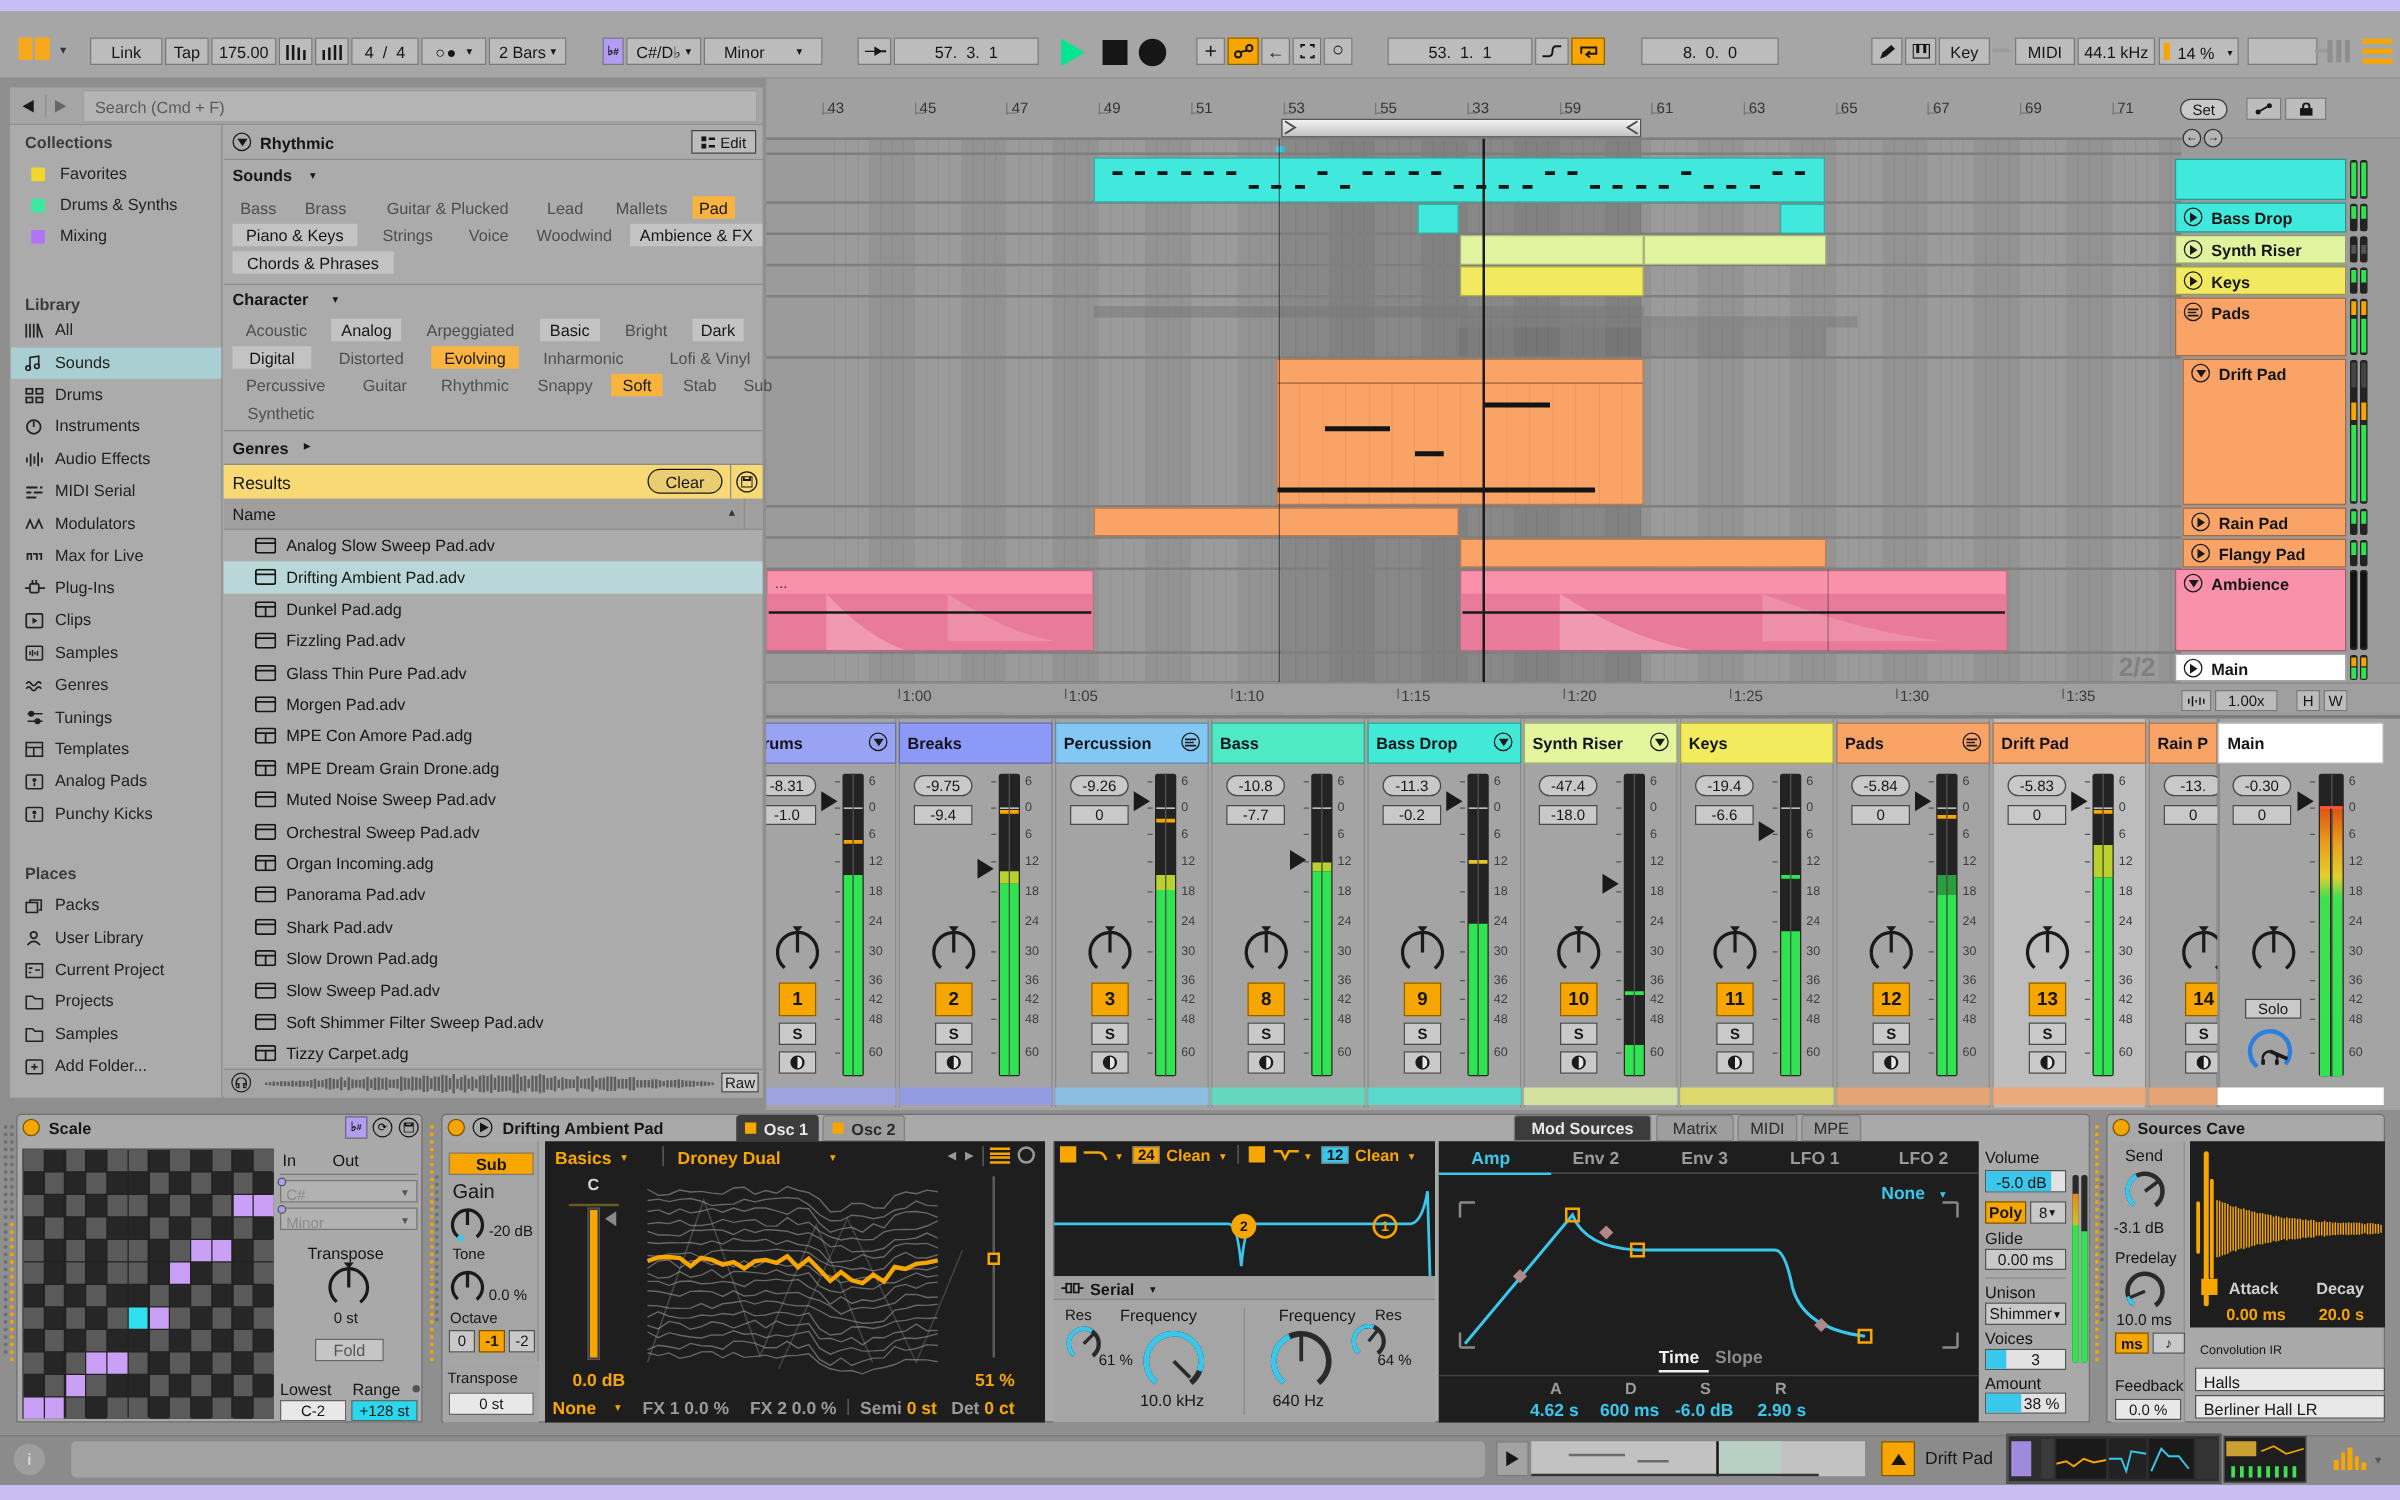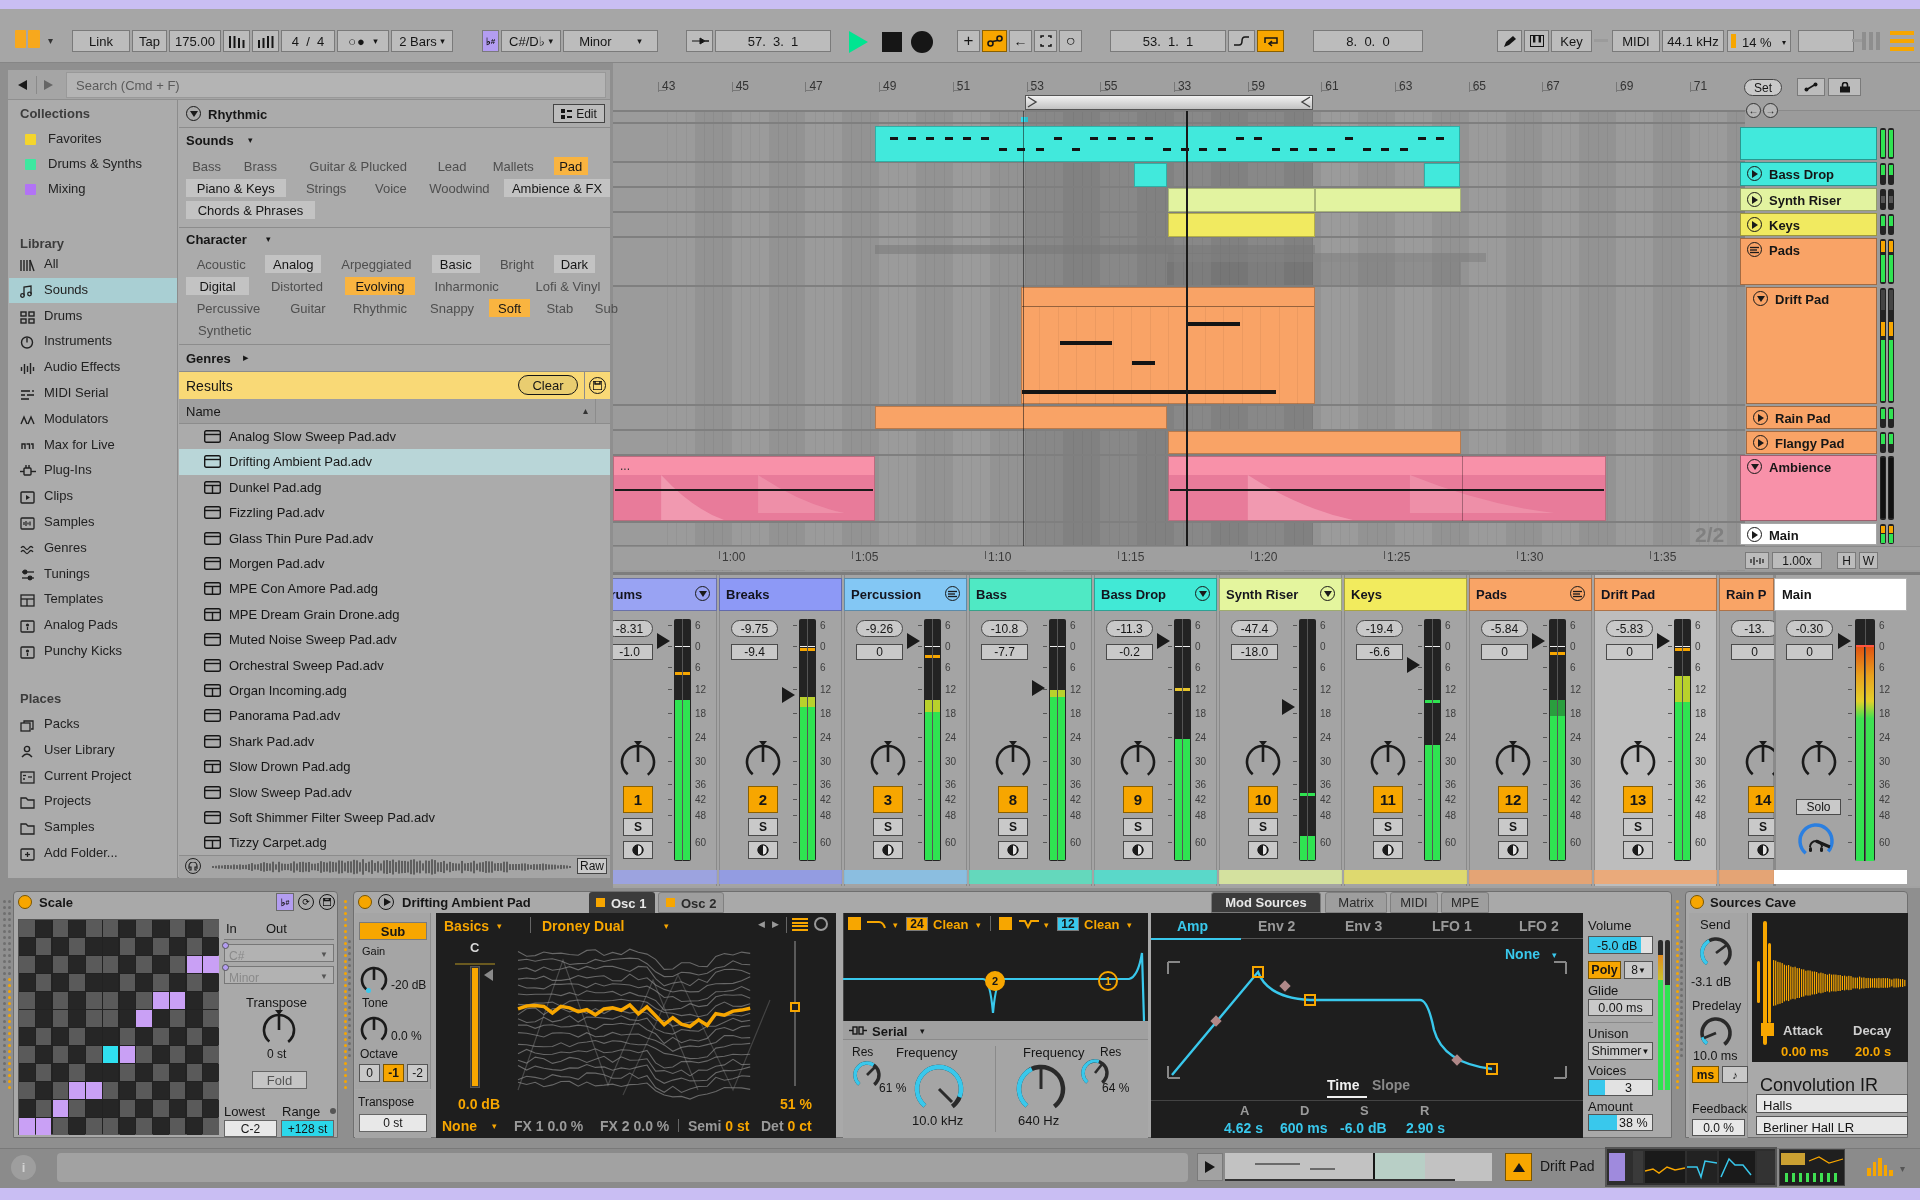"Gain" div.abs { font-size: 11px -> 16px }
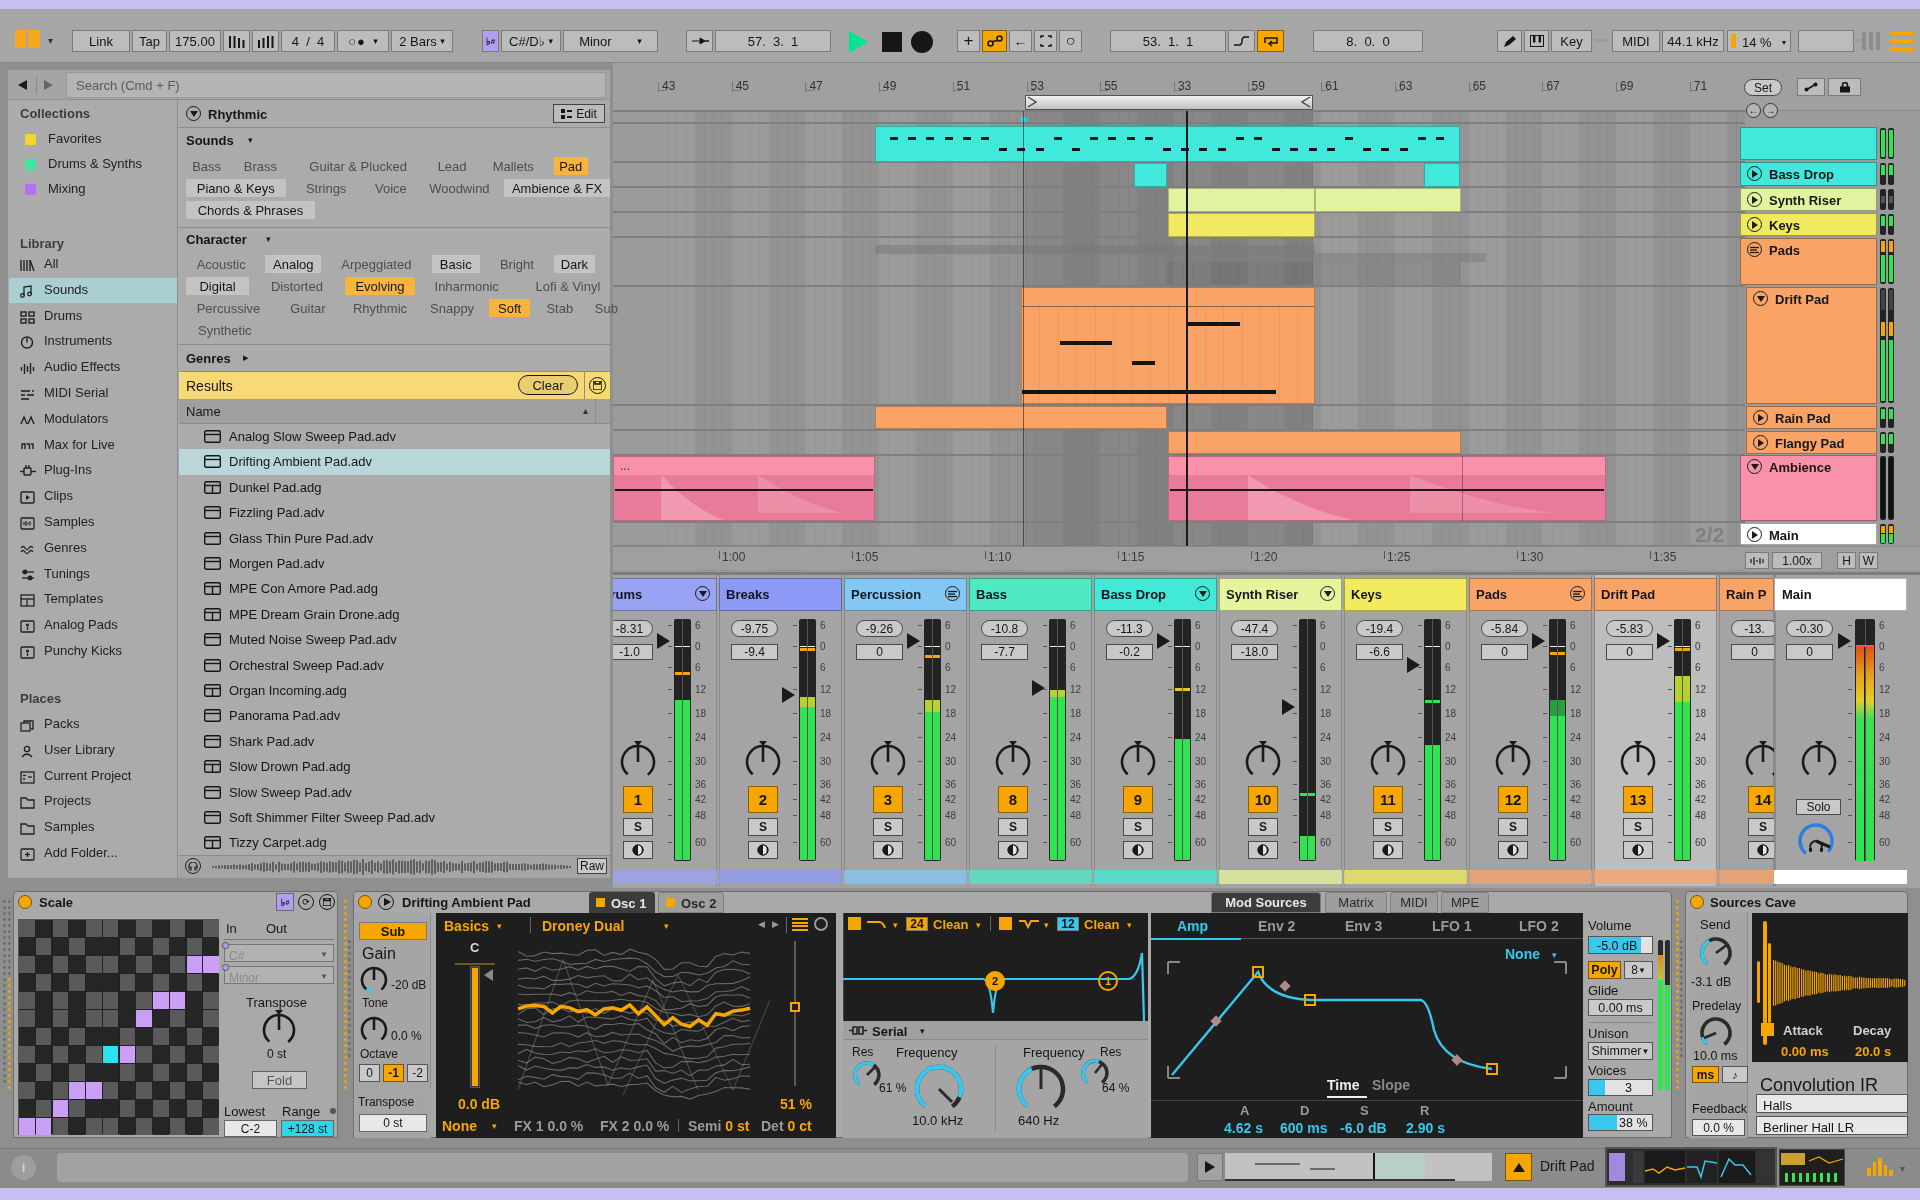"Convolution IR" div.abs { font-size: 18px -> 10px }
